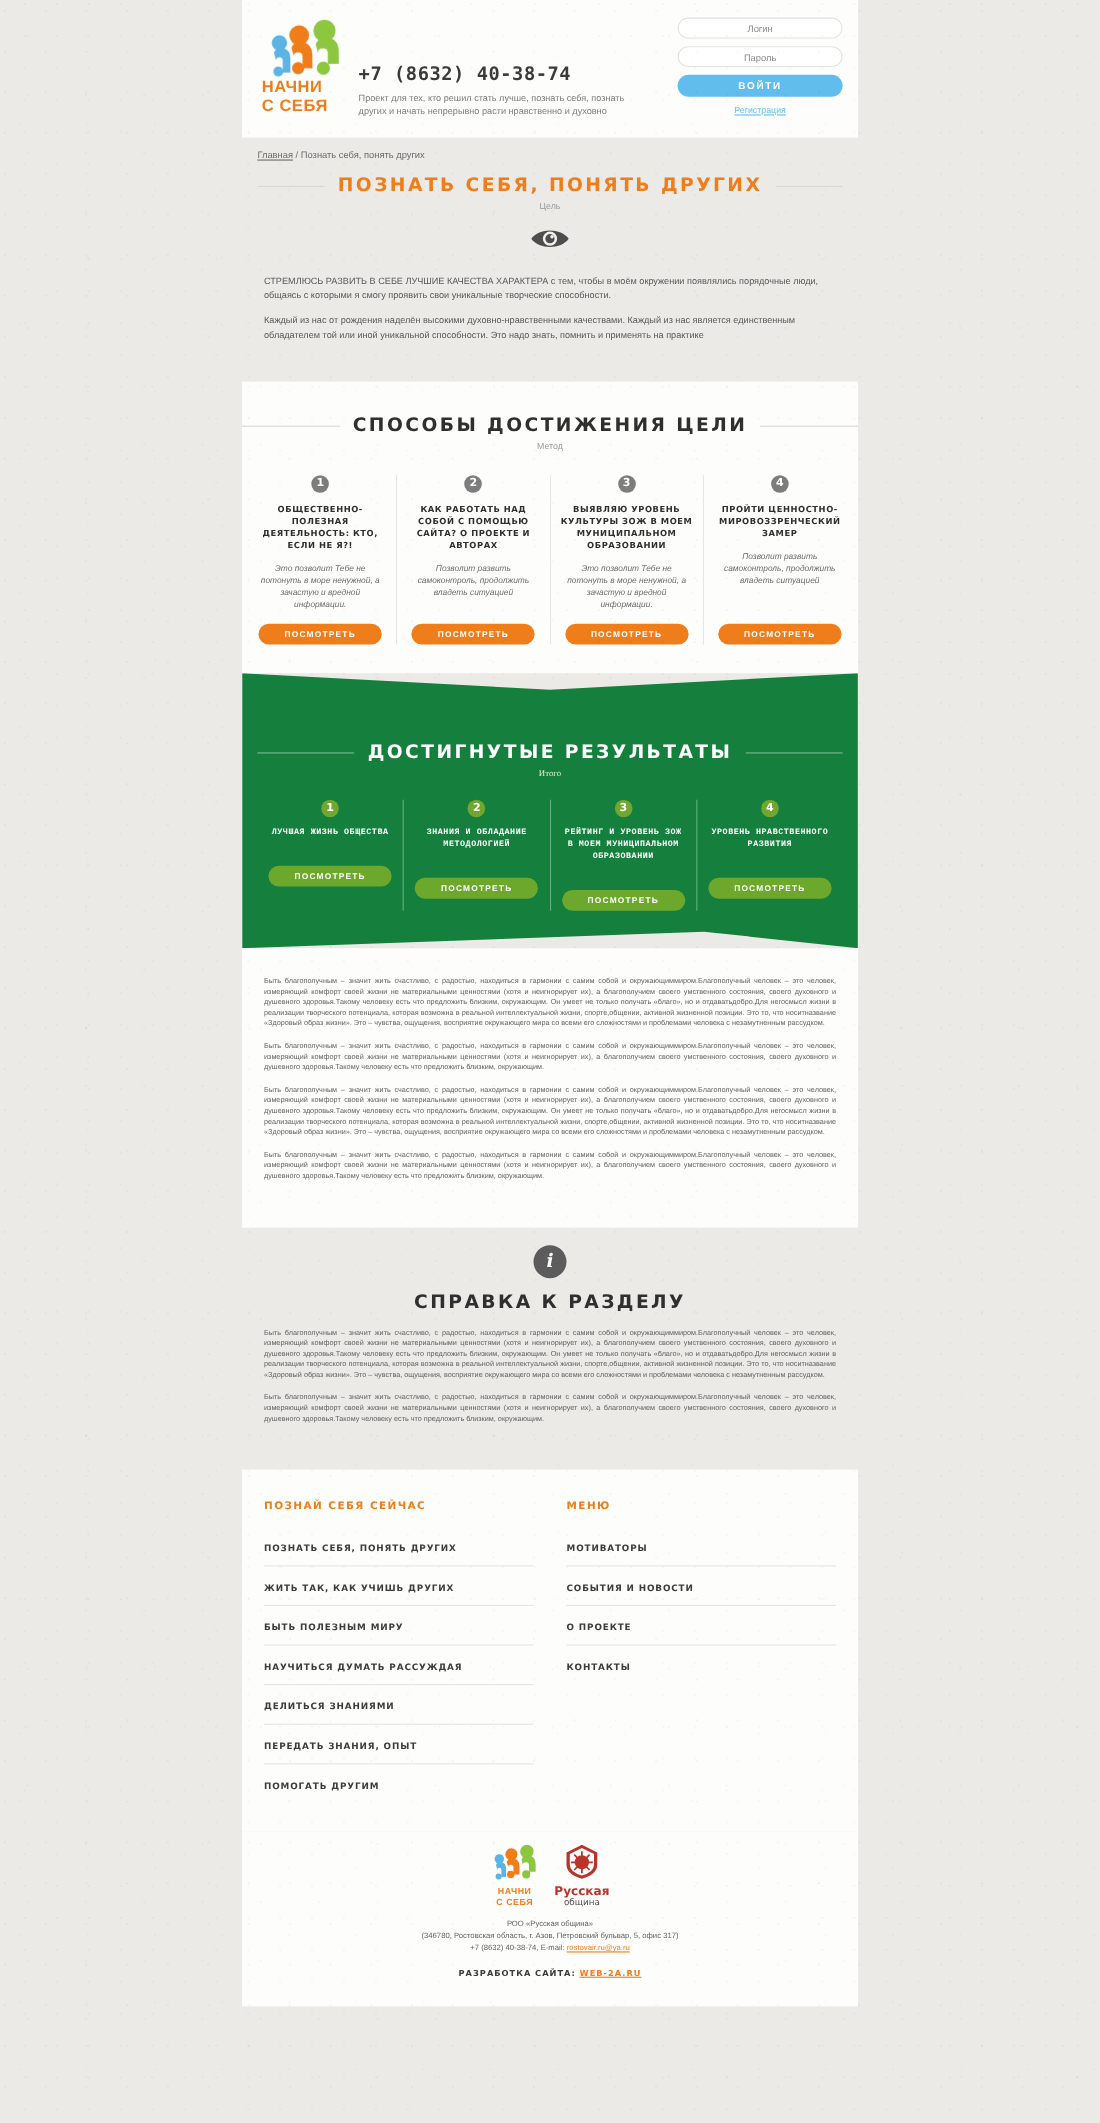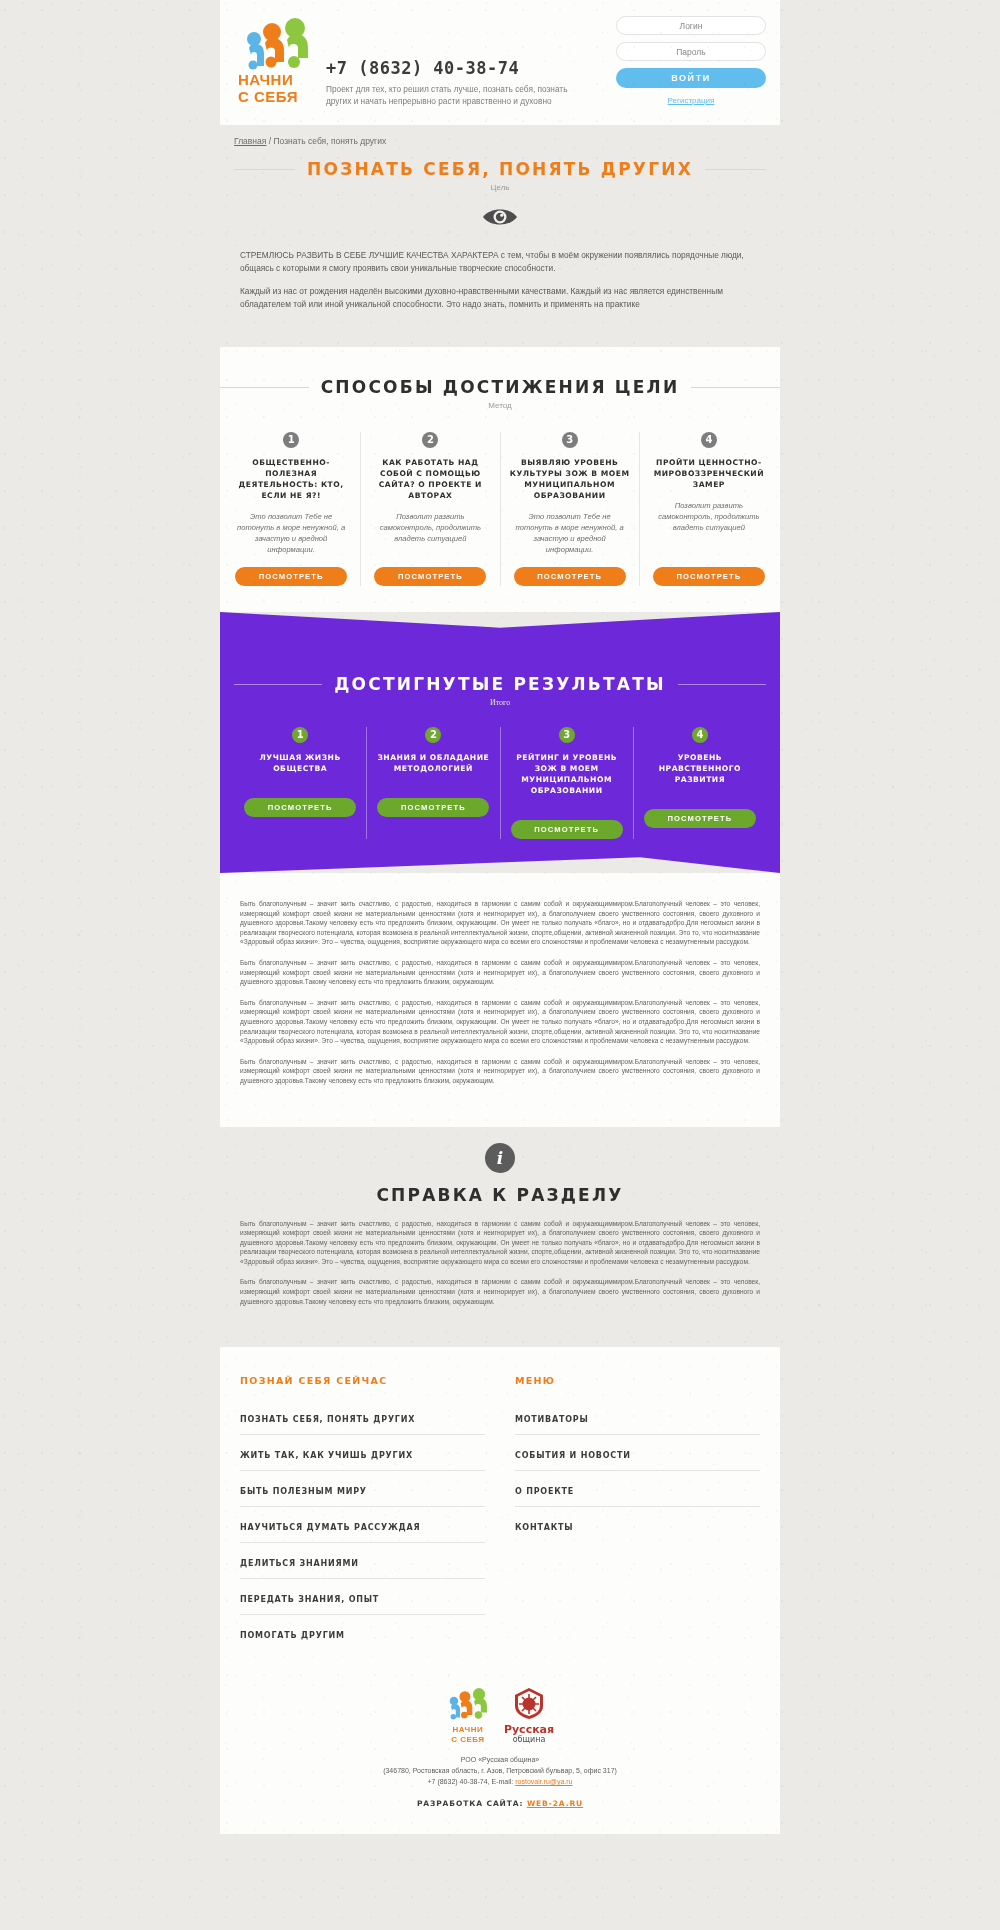"ДОСТИГНУТЫЕ РЕЗУЛЬТАТЫ" .green-sect { background: #6d28d9 -> #15803d }
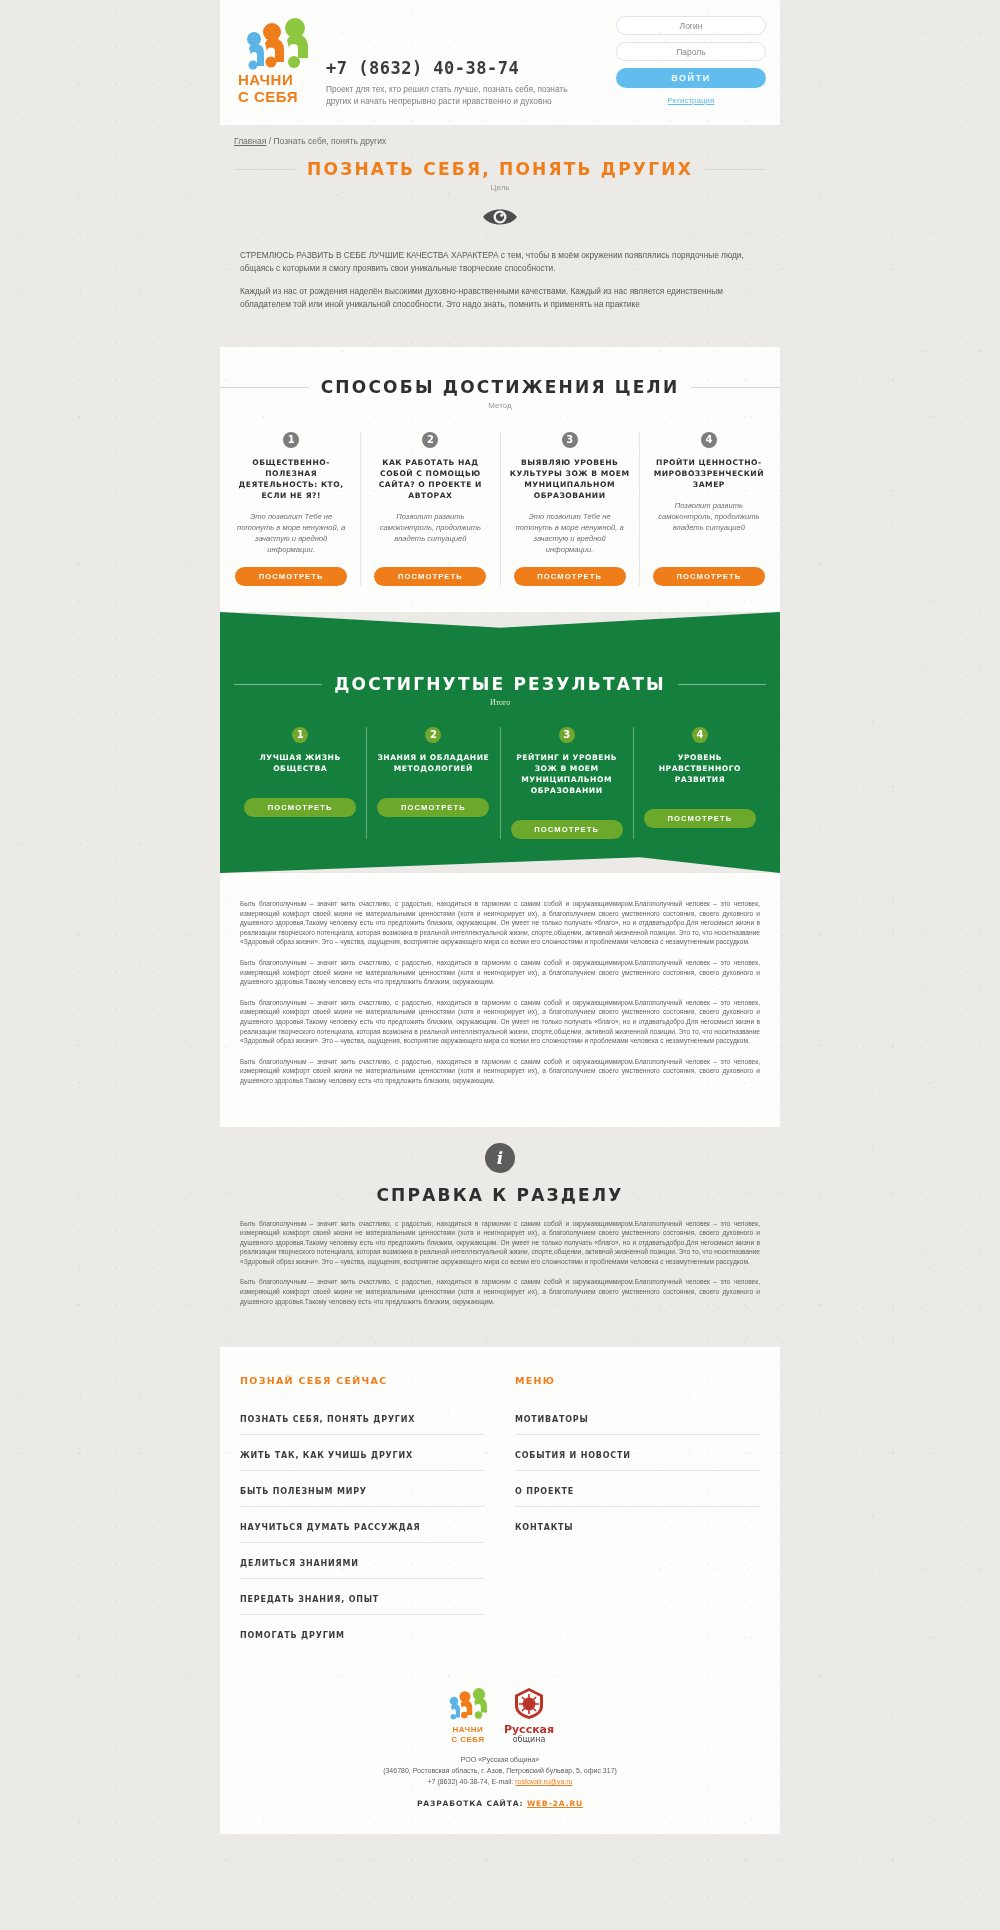"ЛУЧШАЯ ЖИЗНЬ ОБЩЕСТВА" .green-sect .card h3 { font-family: none -> Liberation Mono, monospace }
